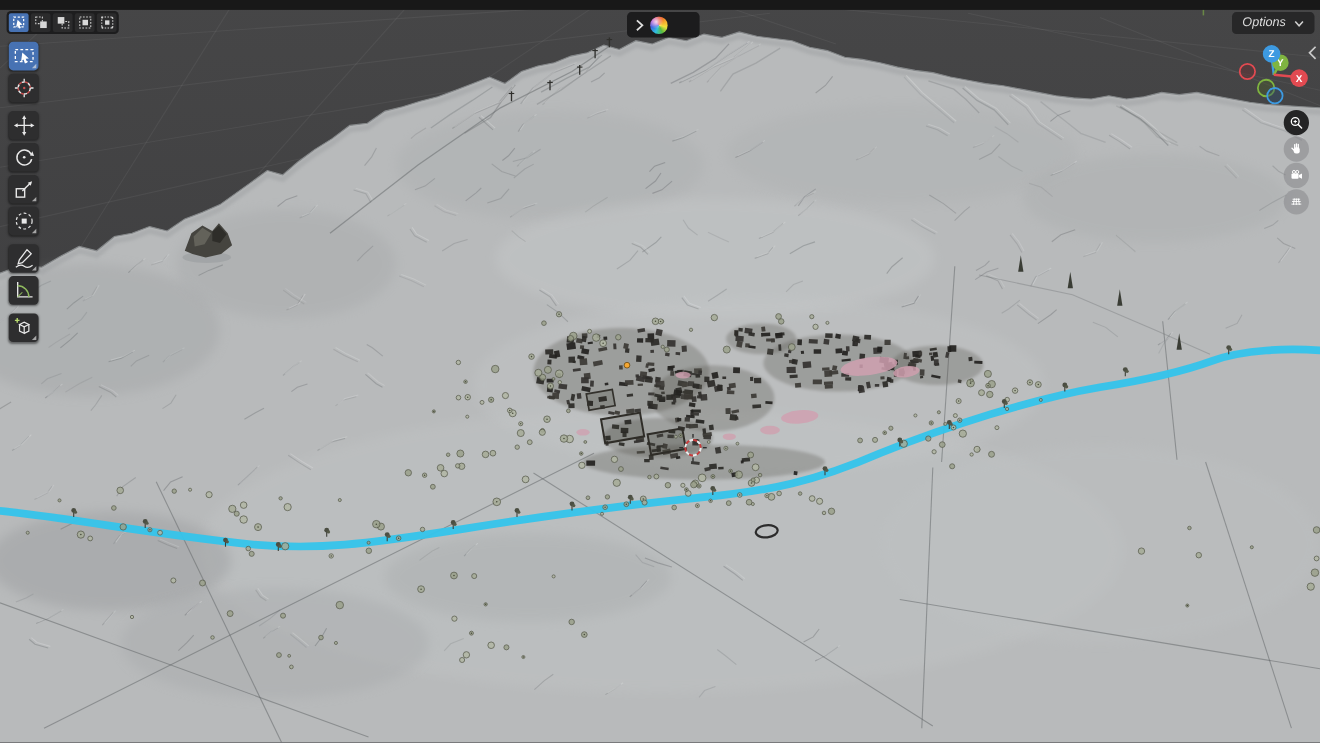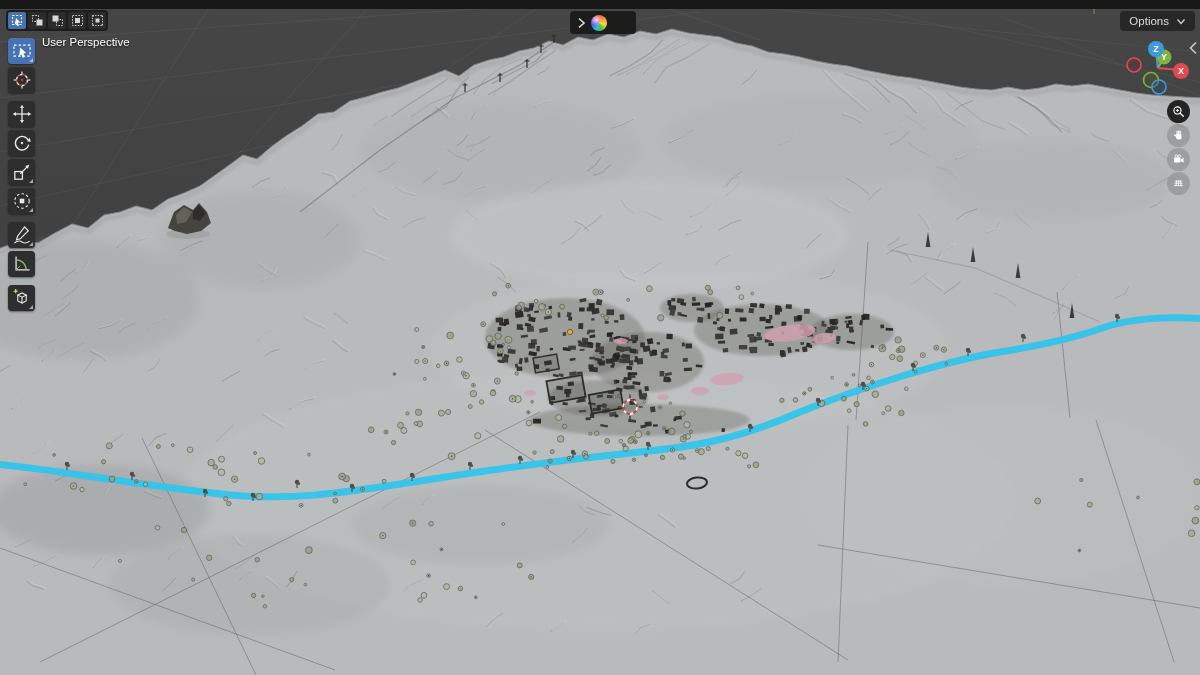"Options" .options { font-style: none -> italic }
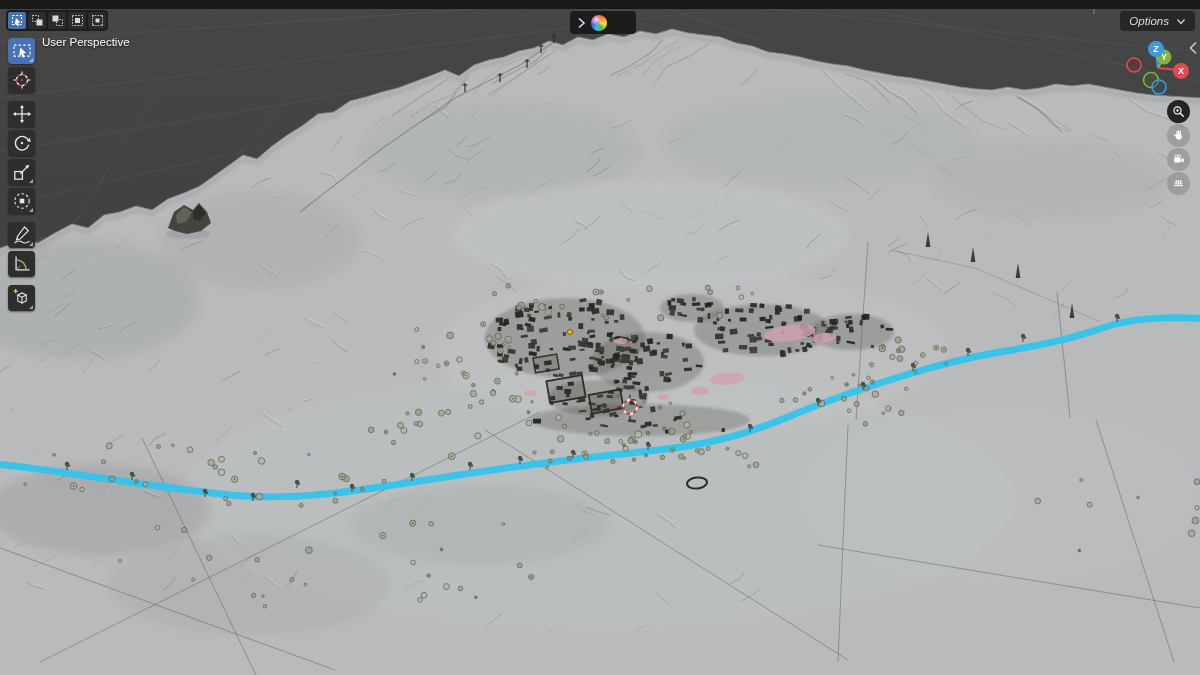"User Perspective" div.line1 { html: <div>User Perspective</div> -> none }
